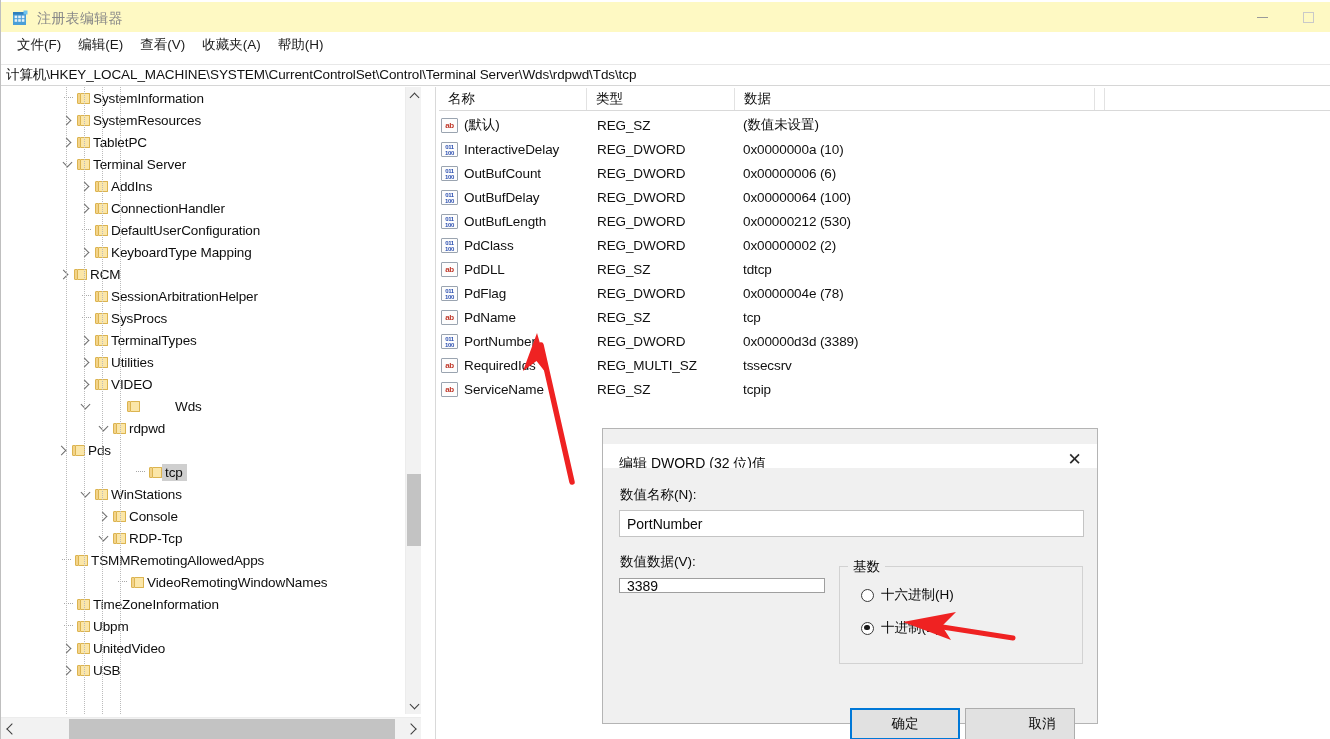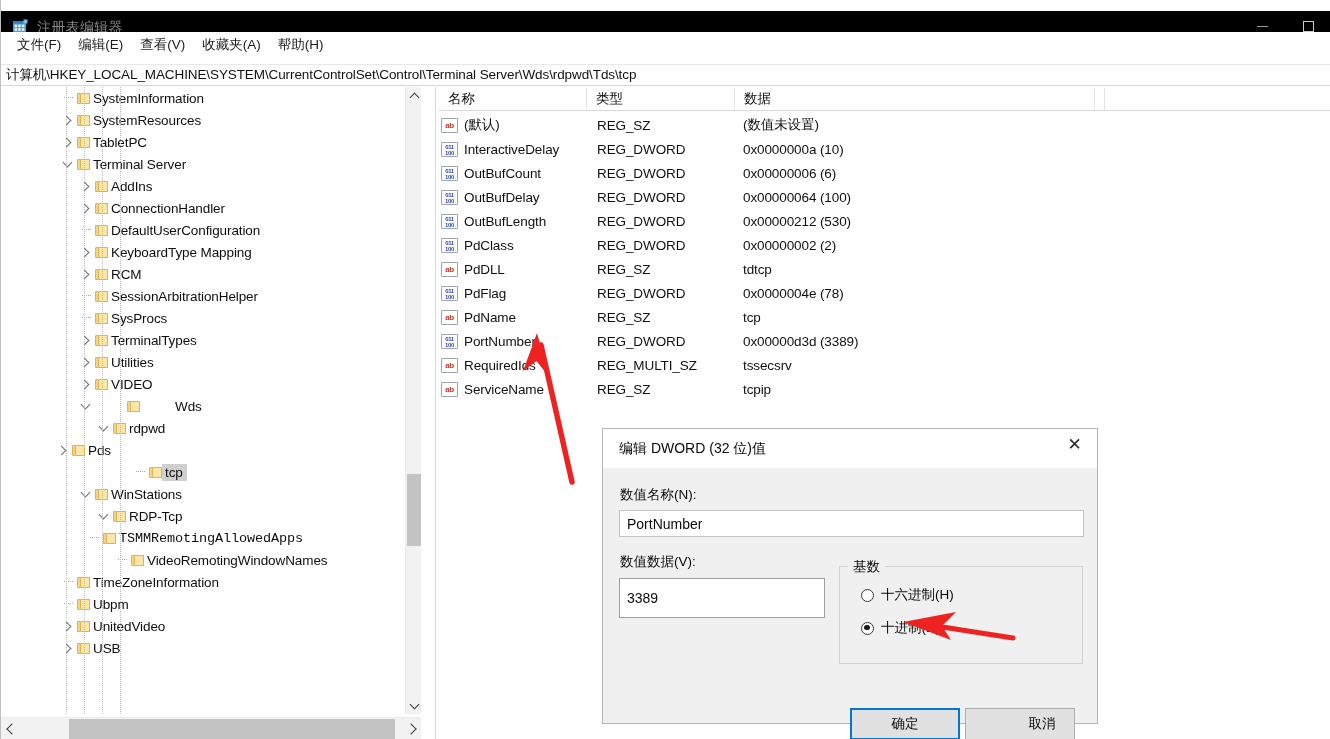"注册表编辑器" #titlebar { background: #000000 -> #fef9c3; top: 11px -> 2px }
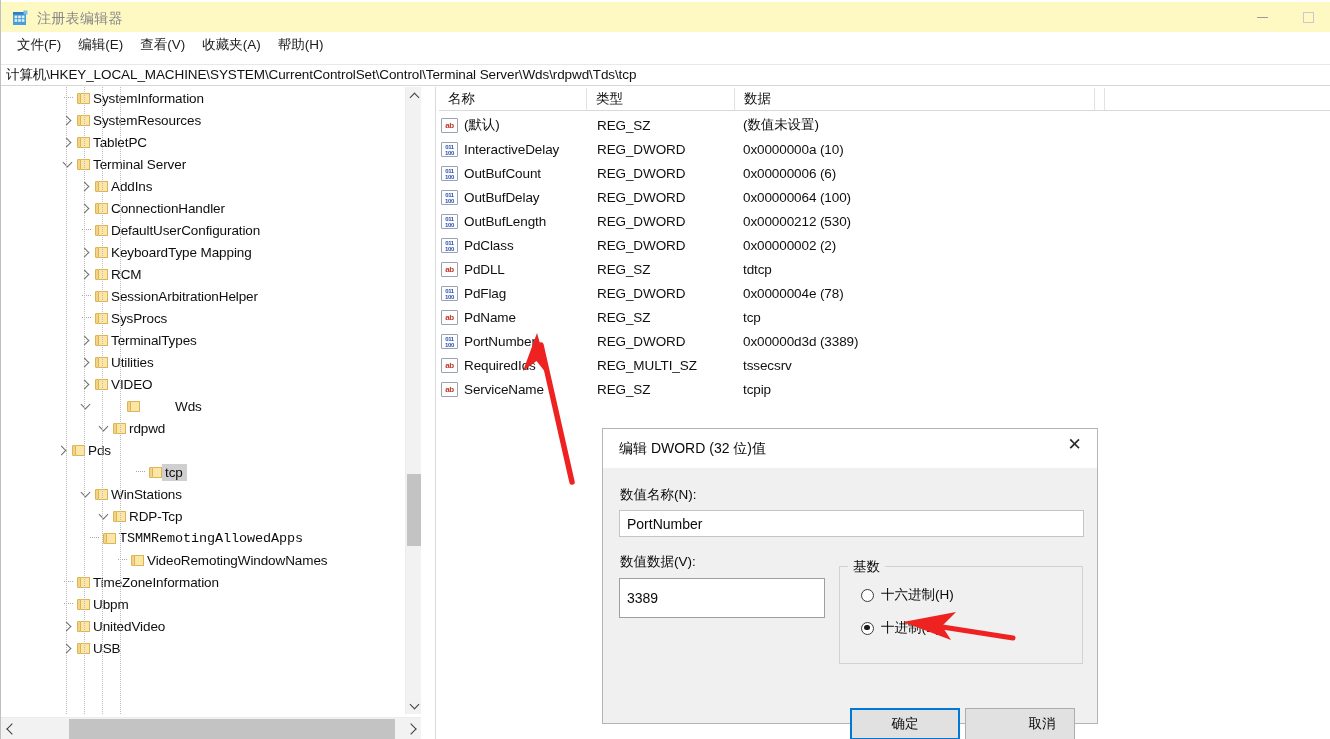"RCM" div.tree-row { padding-left: 76px -> 55px }
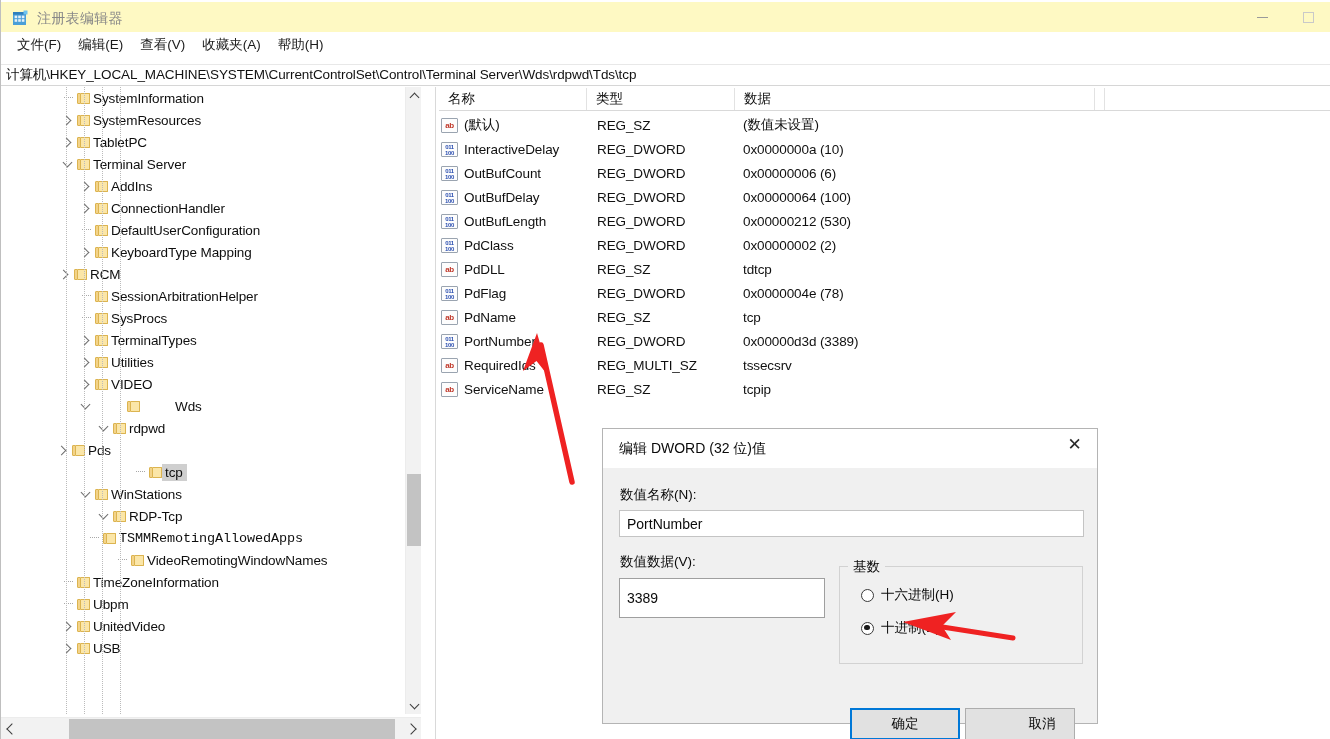"编辑 DWORD (32 位)值" #dlg-titlebar { top: 0 -> 15px }
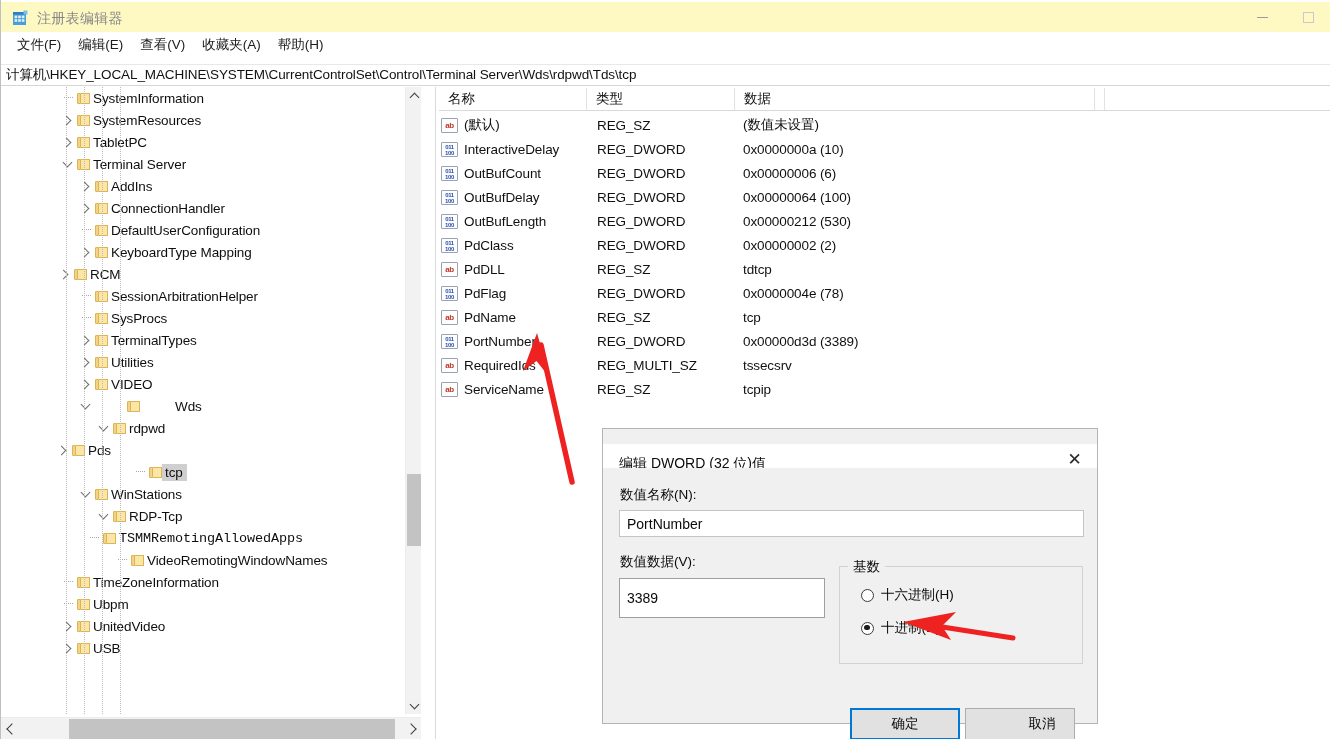"Console" div.tree-row { html: none -> <div> <span> <span></span> </span> <span></span> <span>Console</span> </div> }
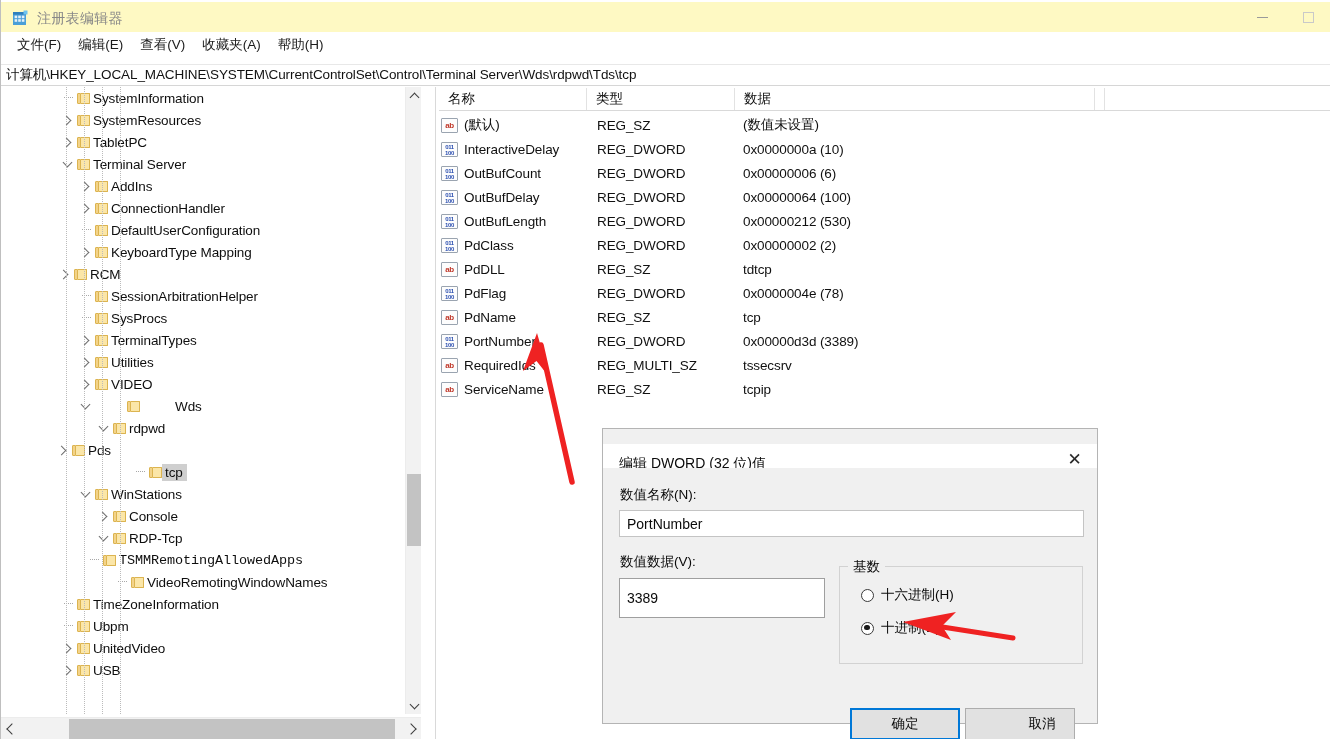"TSMMRemotingAllowedApps" div.tree-row { font-family: Liberation Mono, monospace -> none; padding-left: 84px -> 56px }
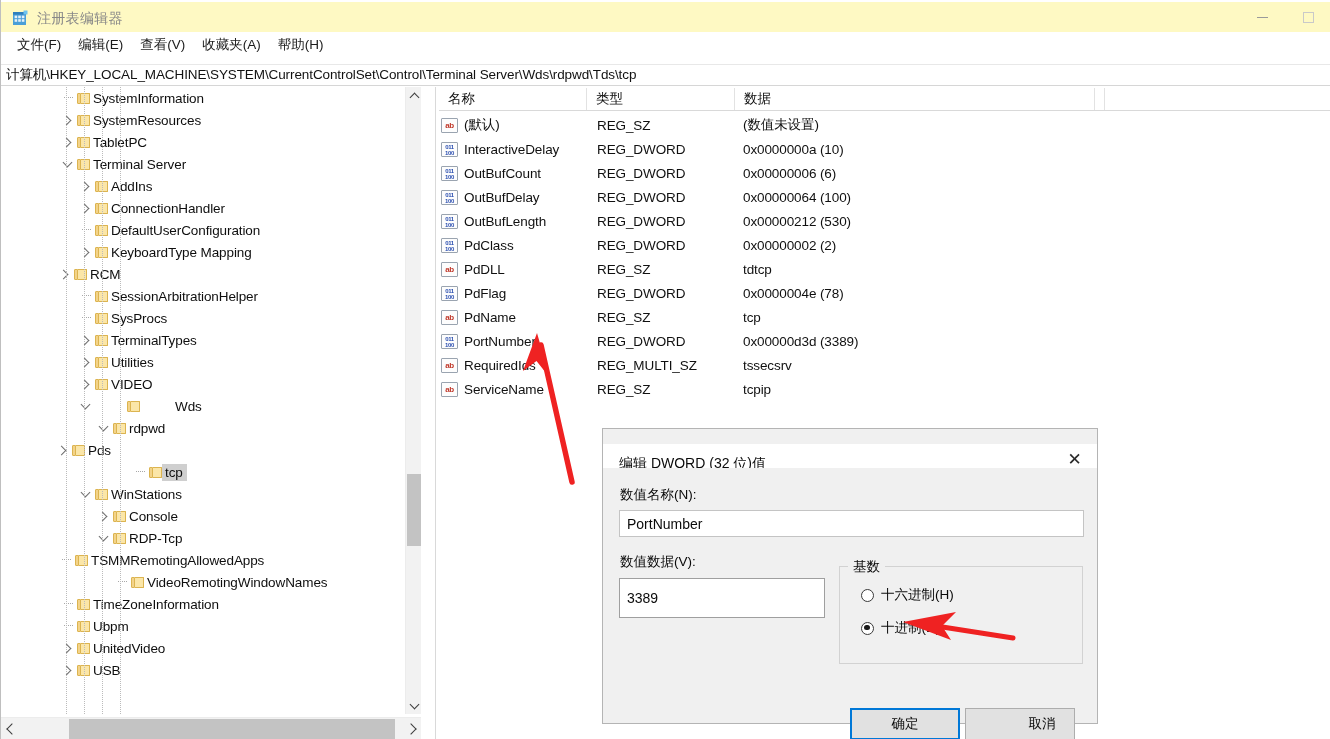"3389" #inp-data { height: 40px -> 15px }
